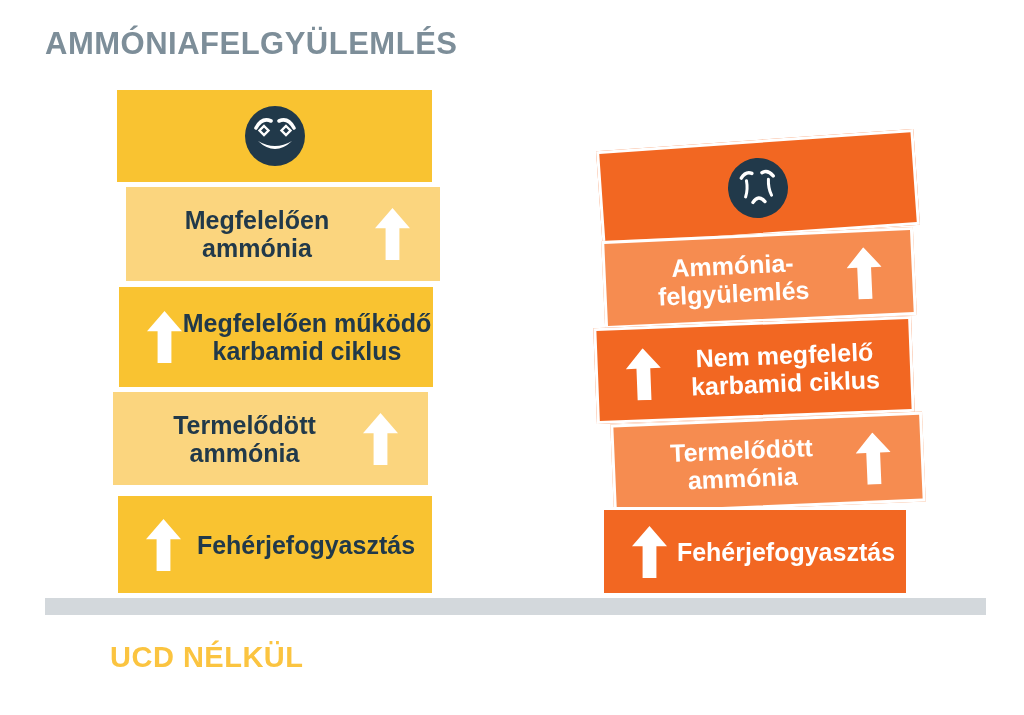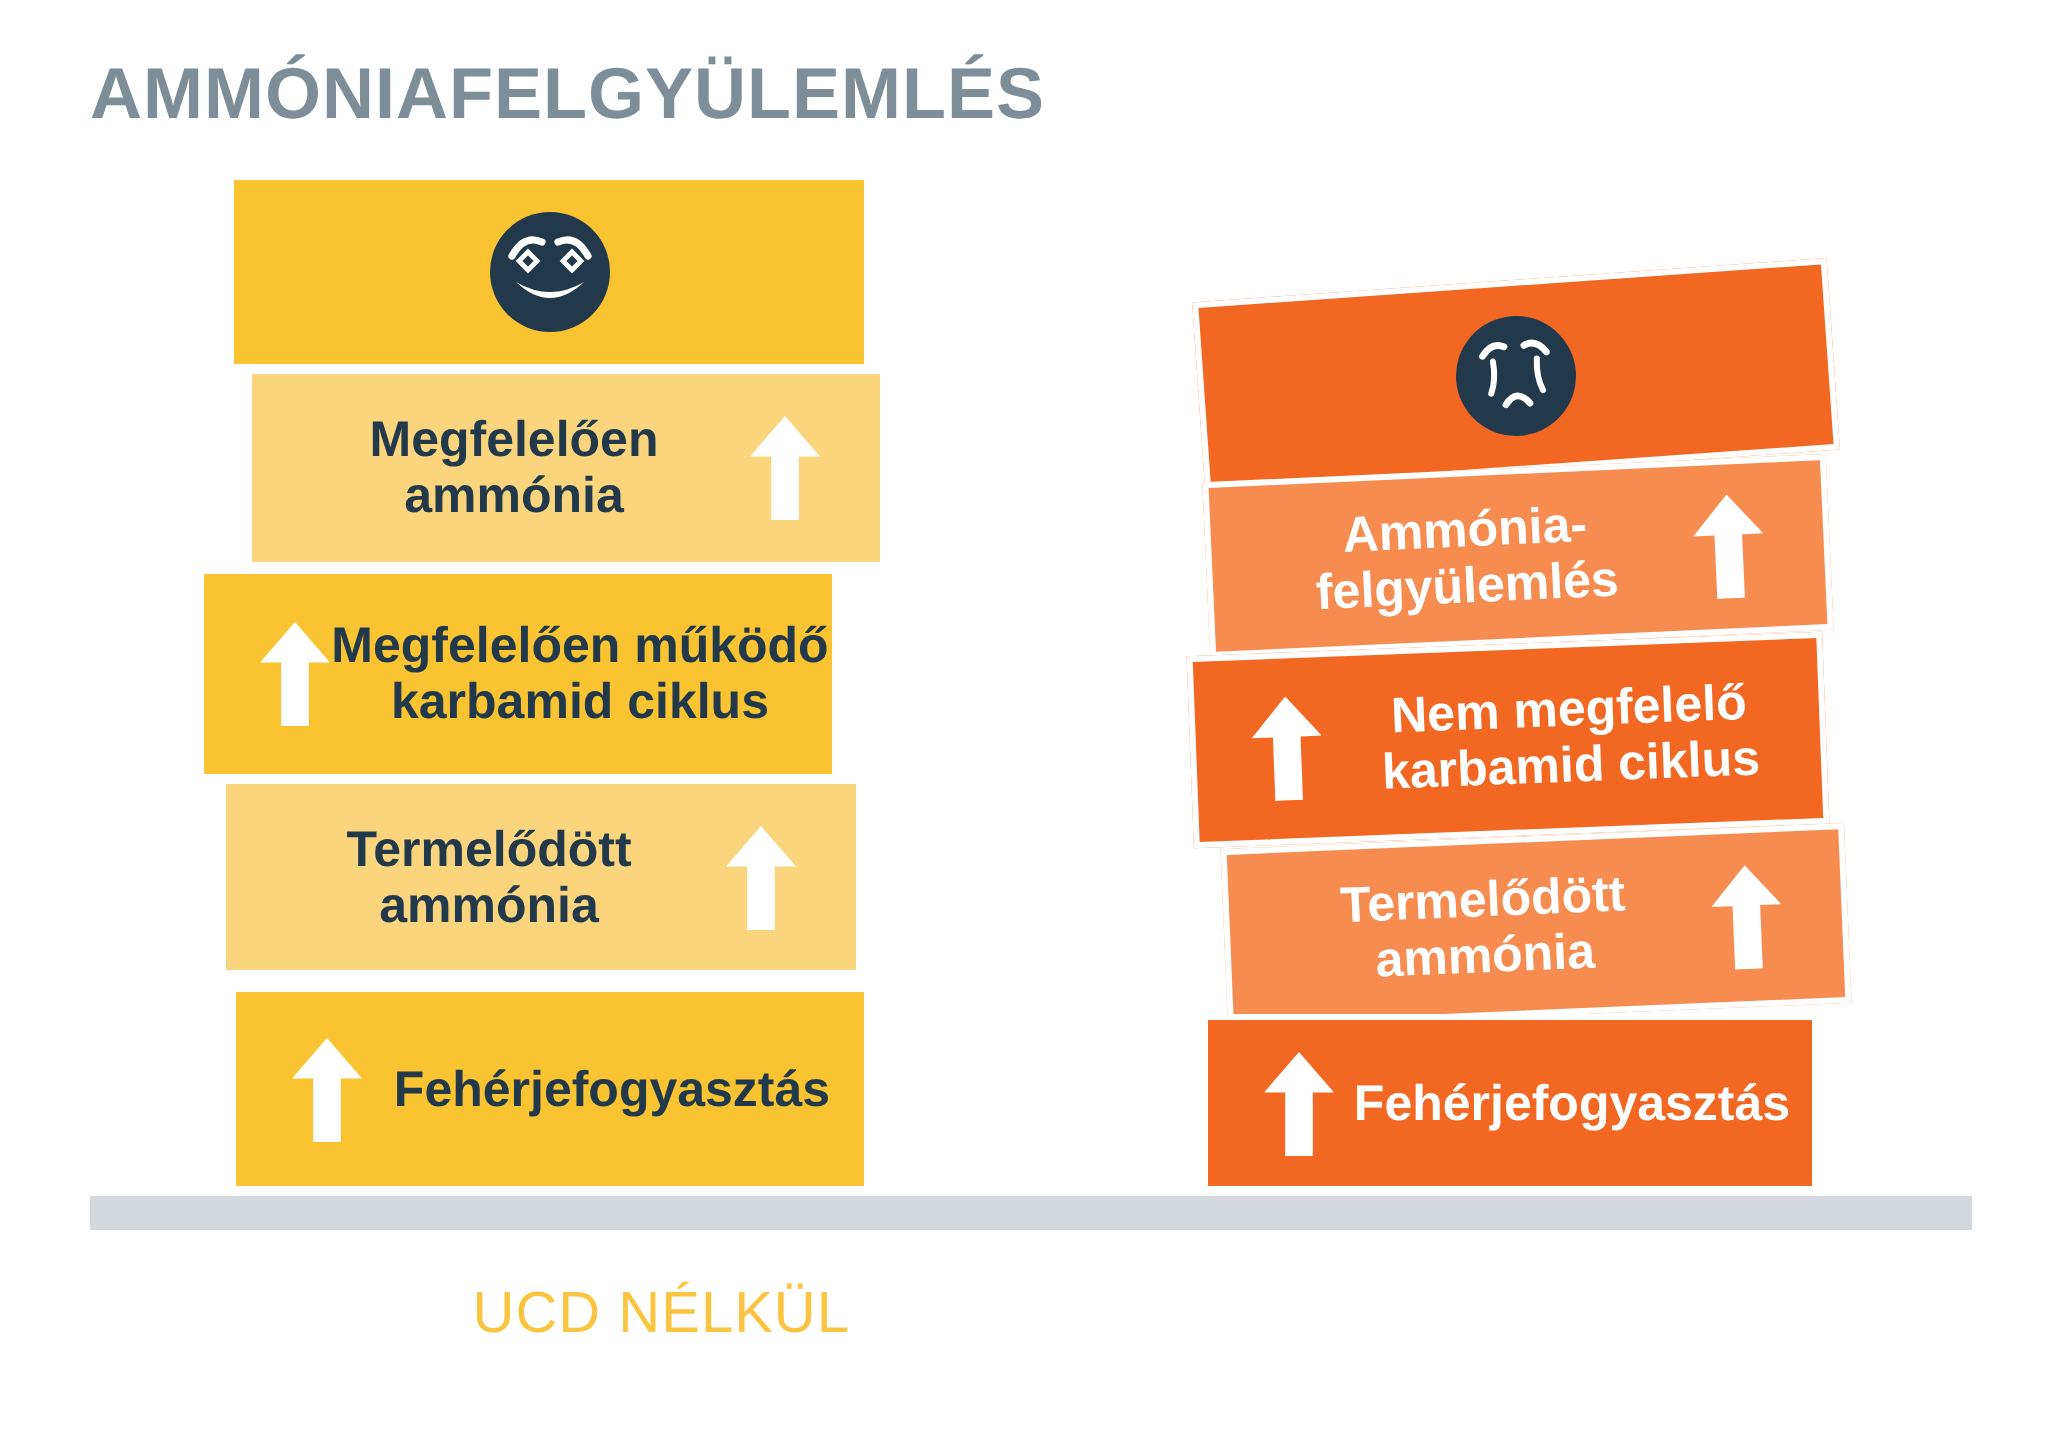"AMMÓNIAFELGYÜLEMLÉS" .title { font-size: 36px -> 31px }
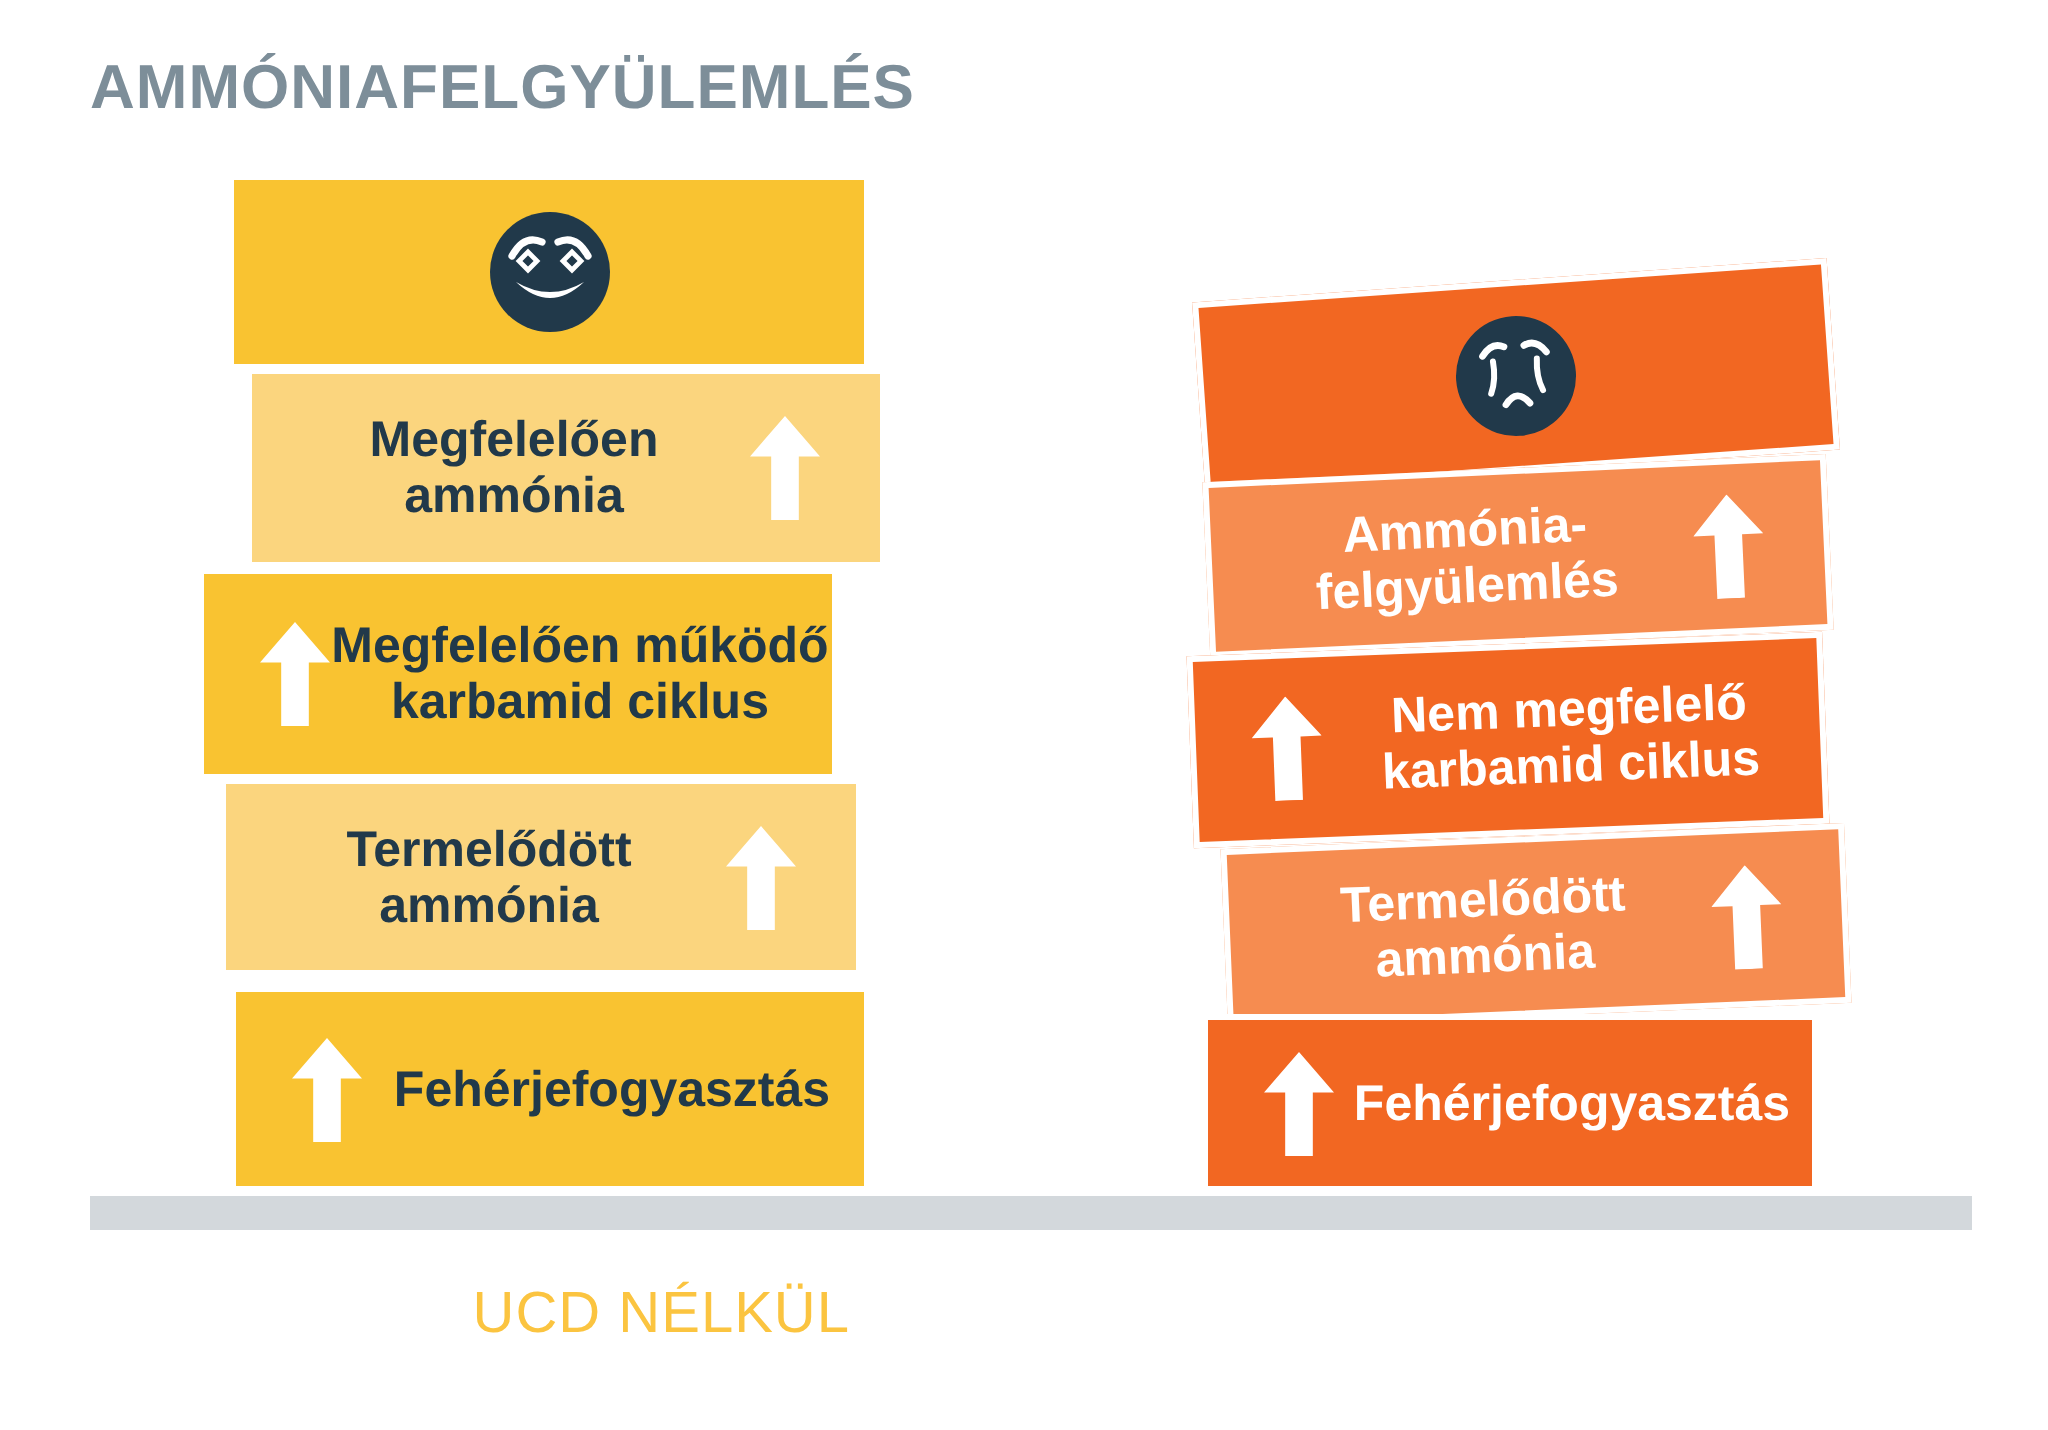"Megfelelően működő" .l3 { left: 102px -> 119px }
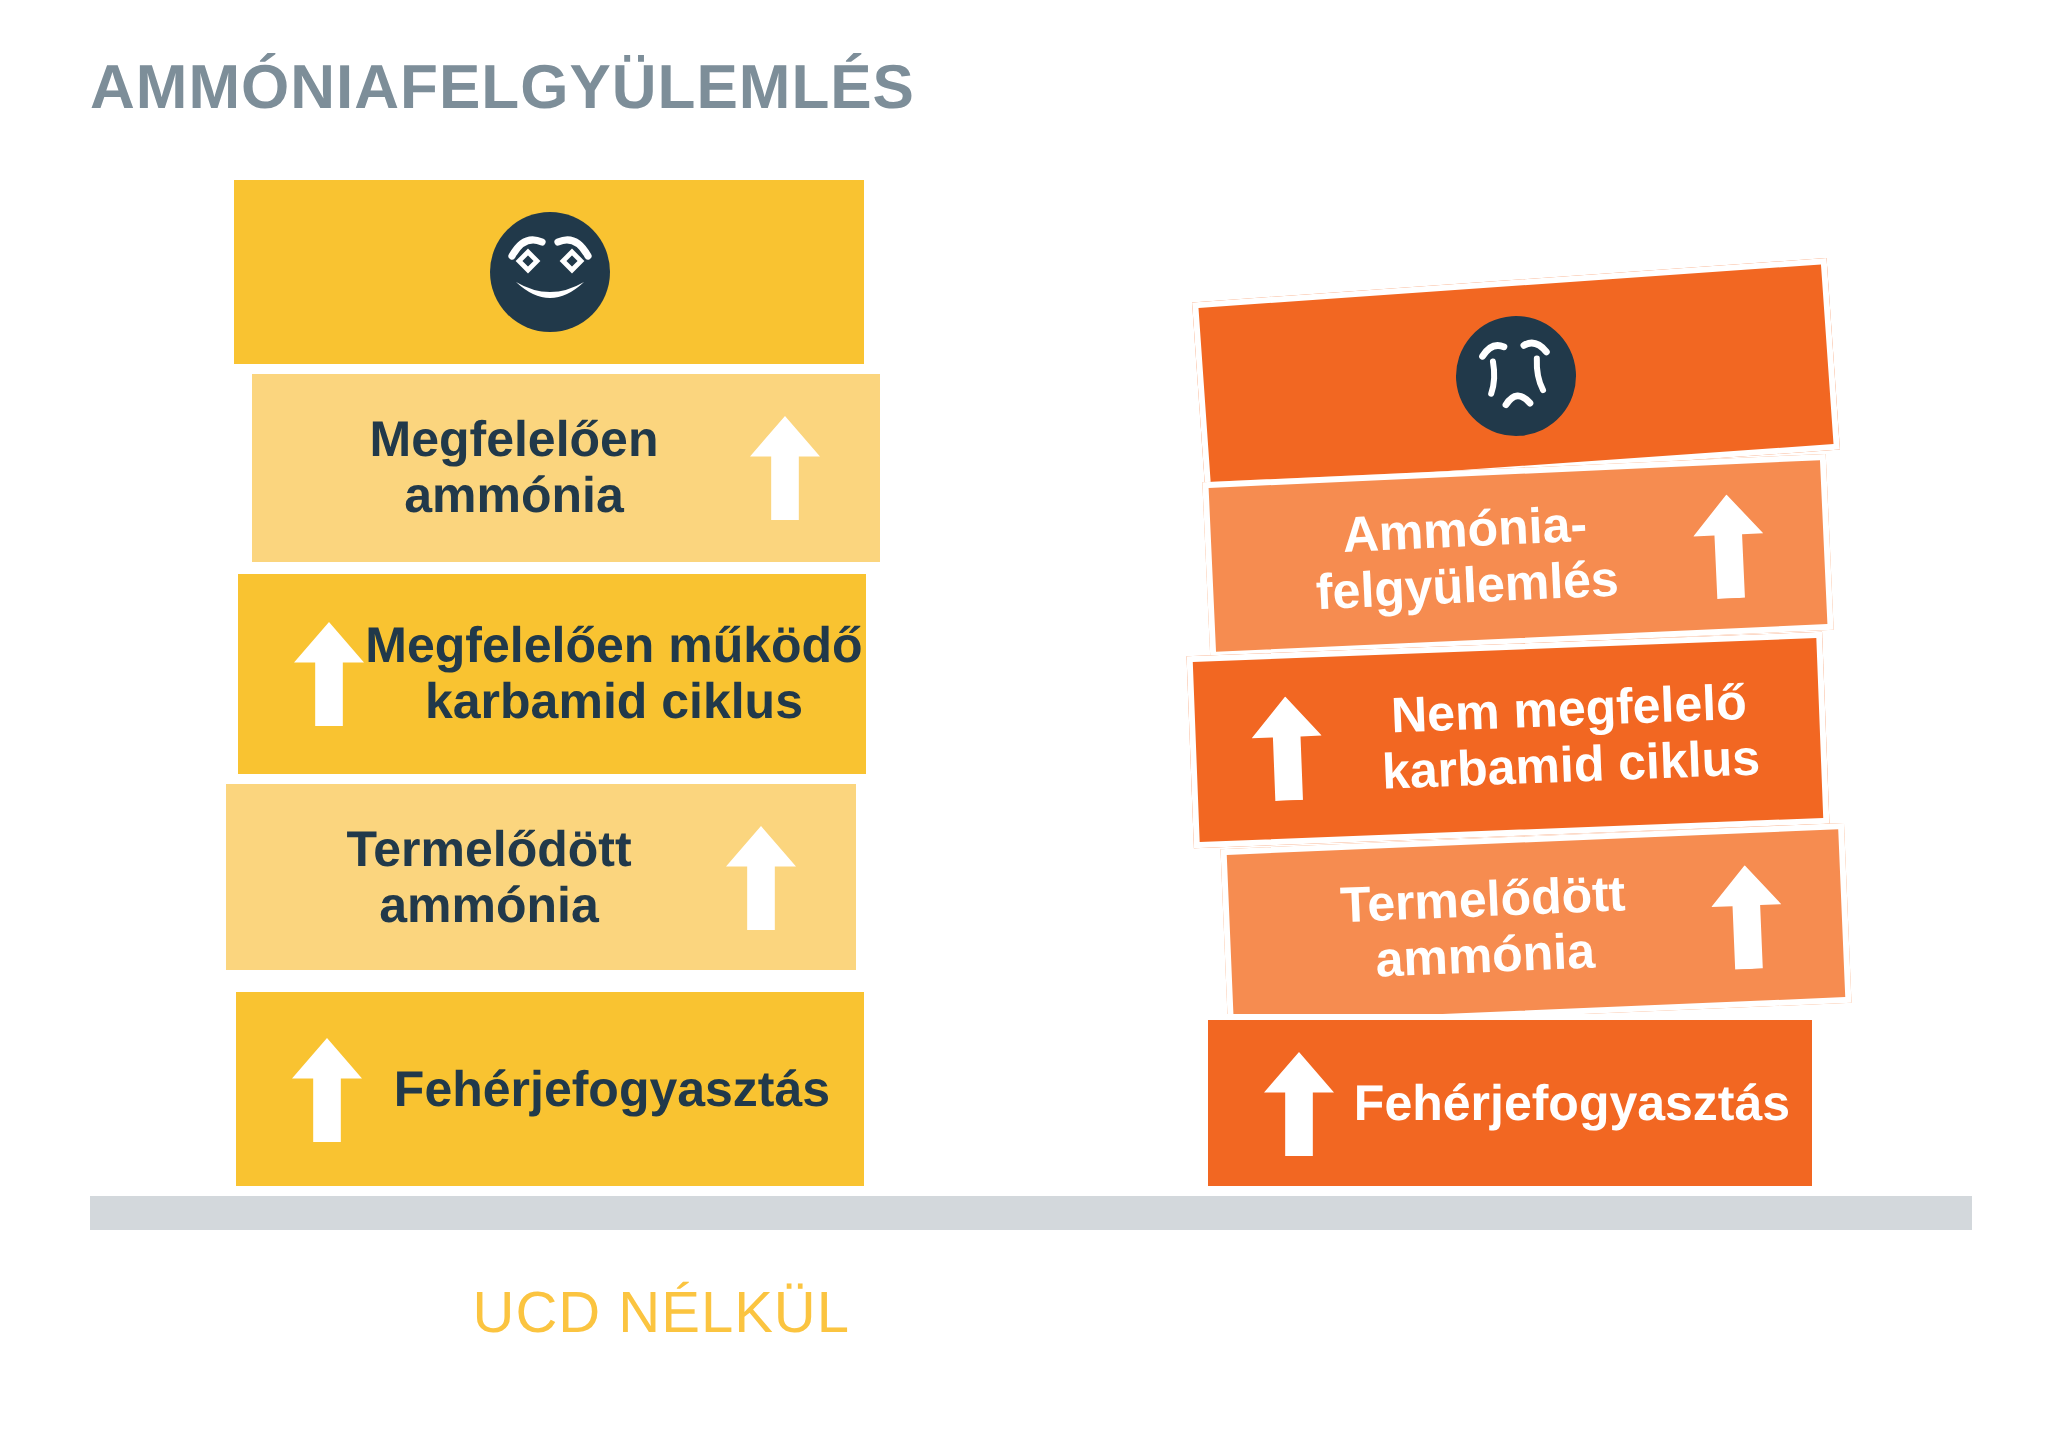"UCD NÉLKÜL" .label { font-weight: normal -> bold; text-align: right -> left }
